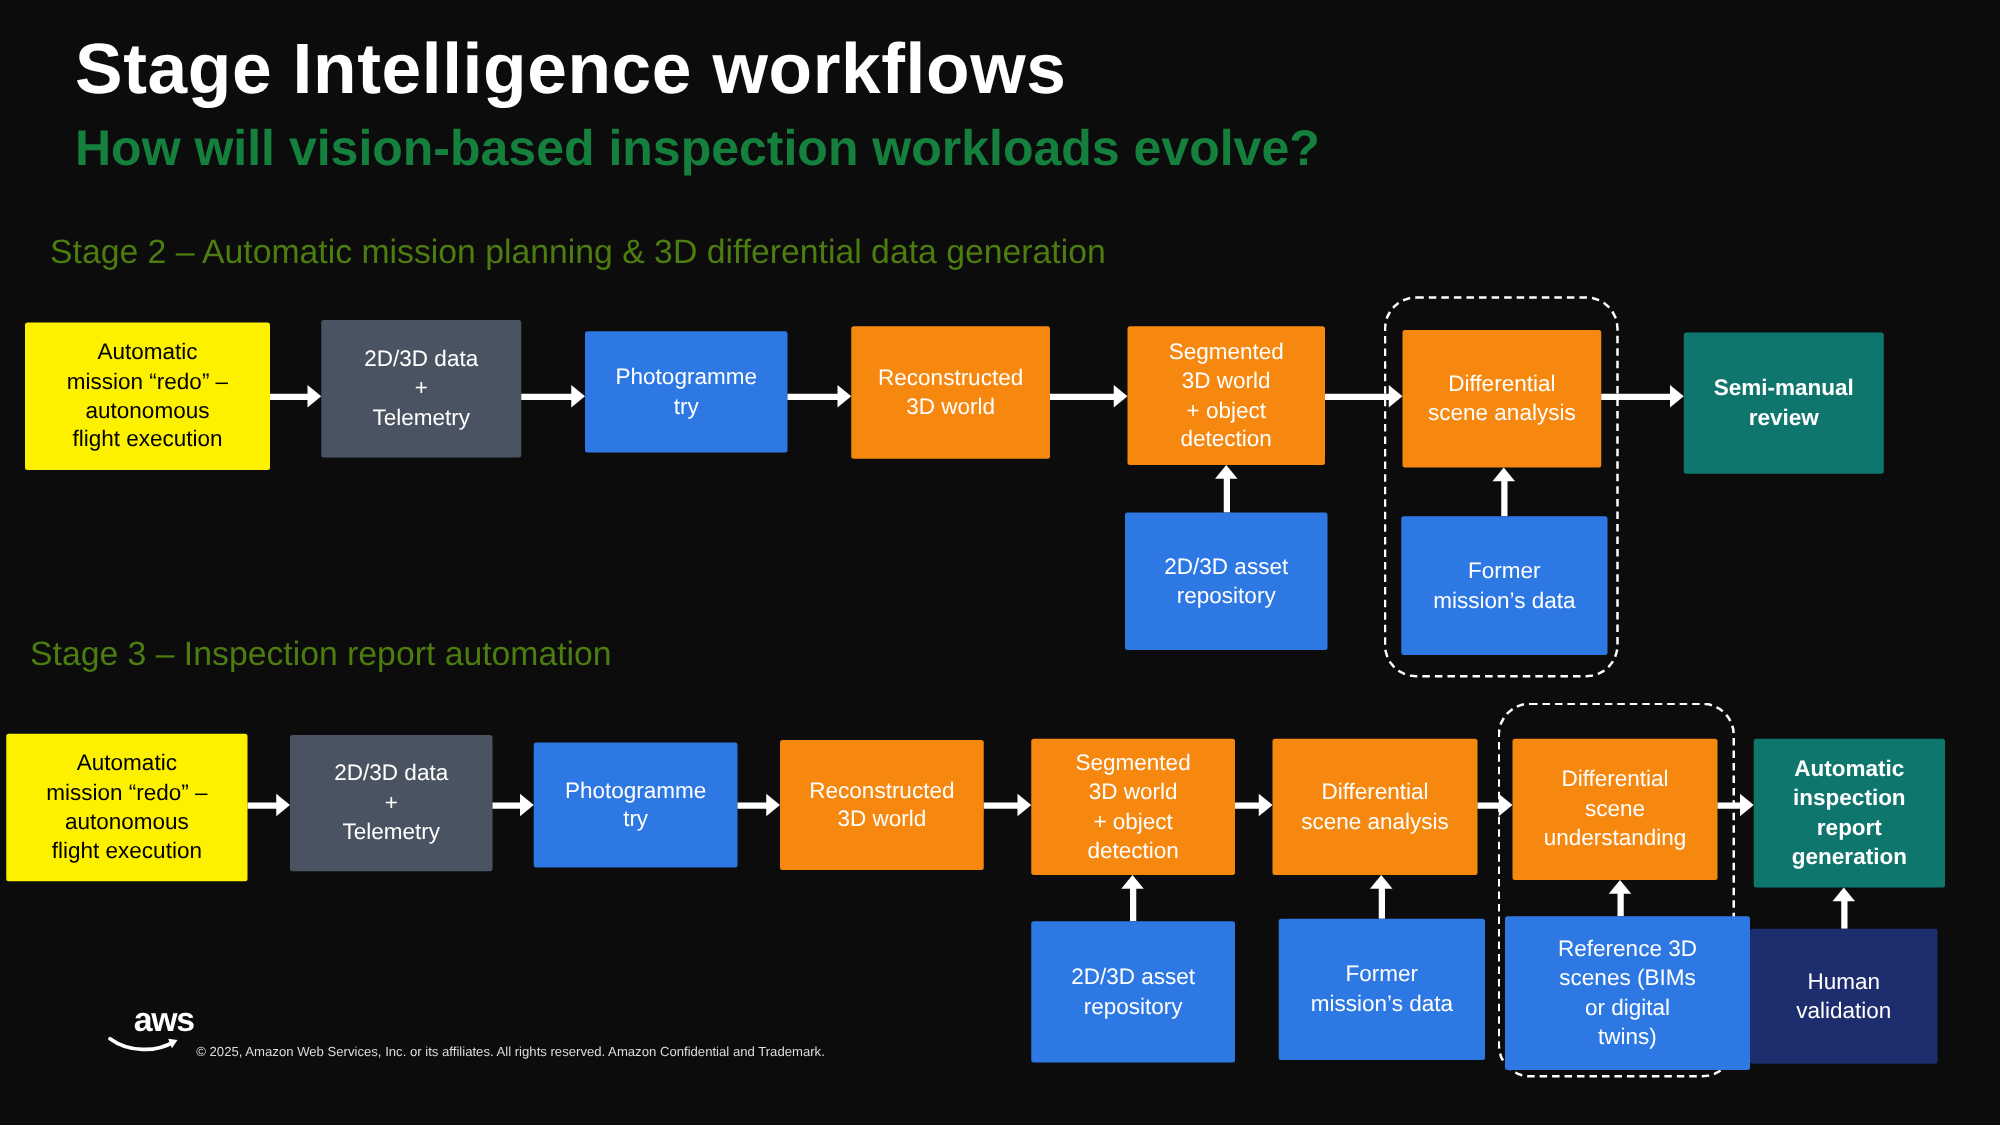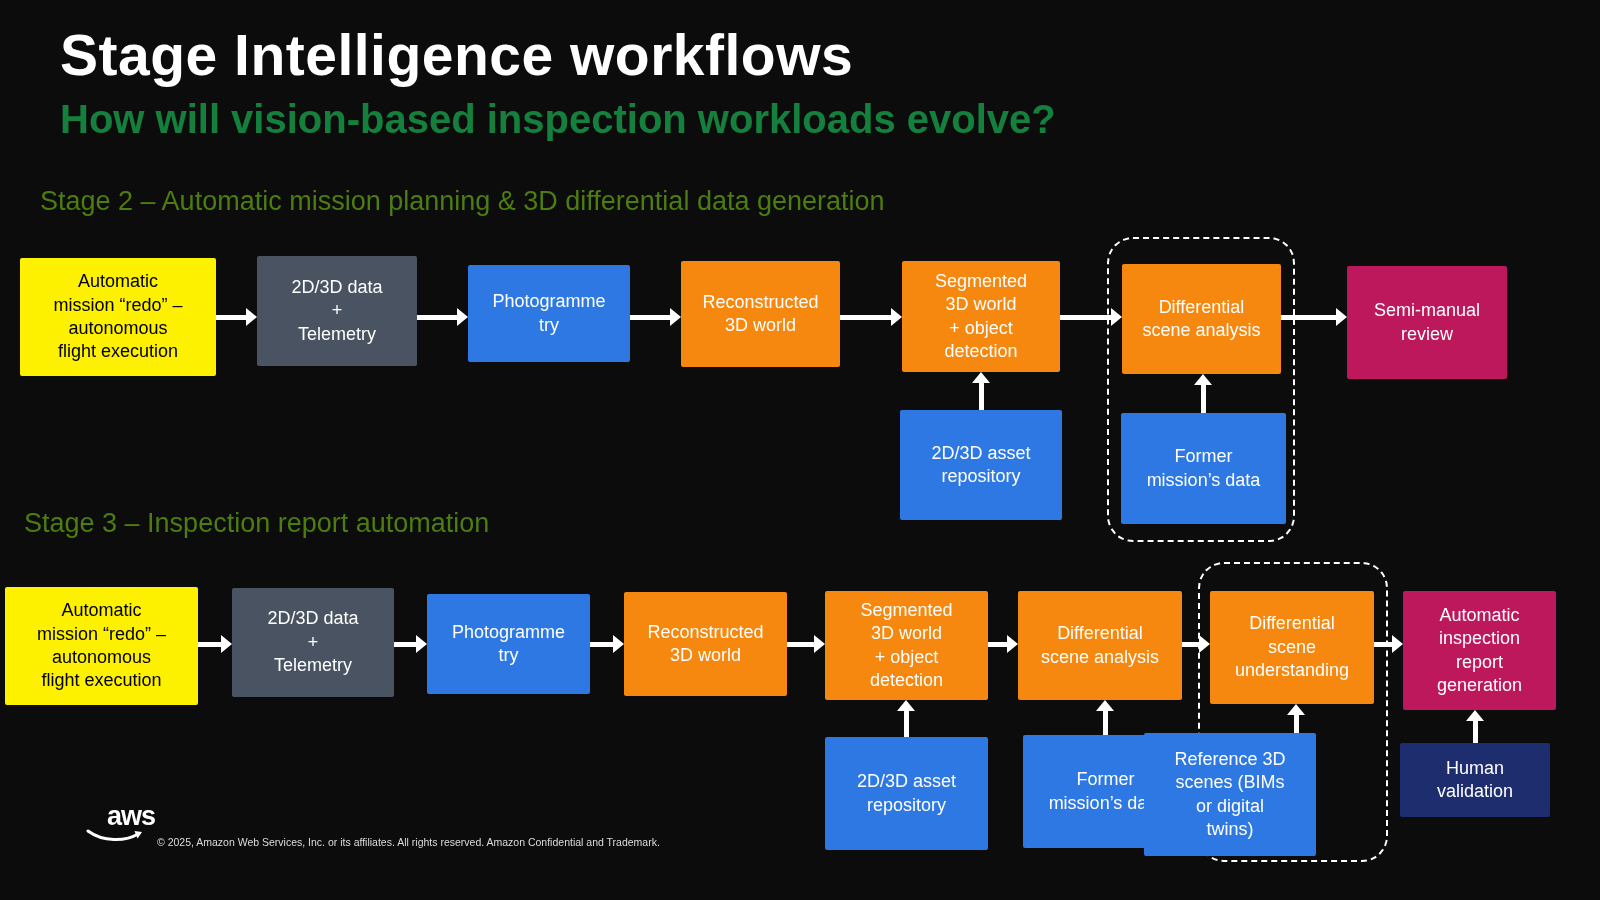"Semi-manual" .green { background: #be185d -> #0f766e; font-weight: none -> bold }
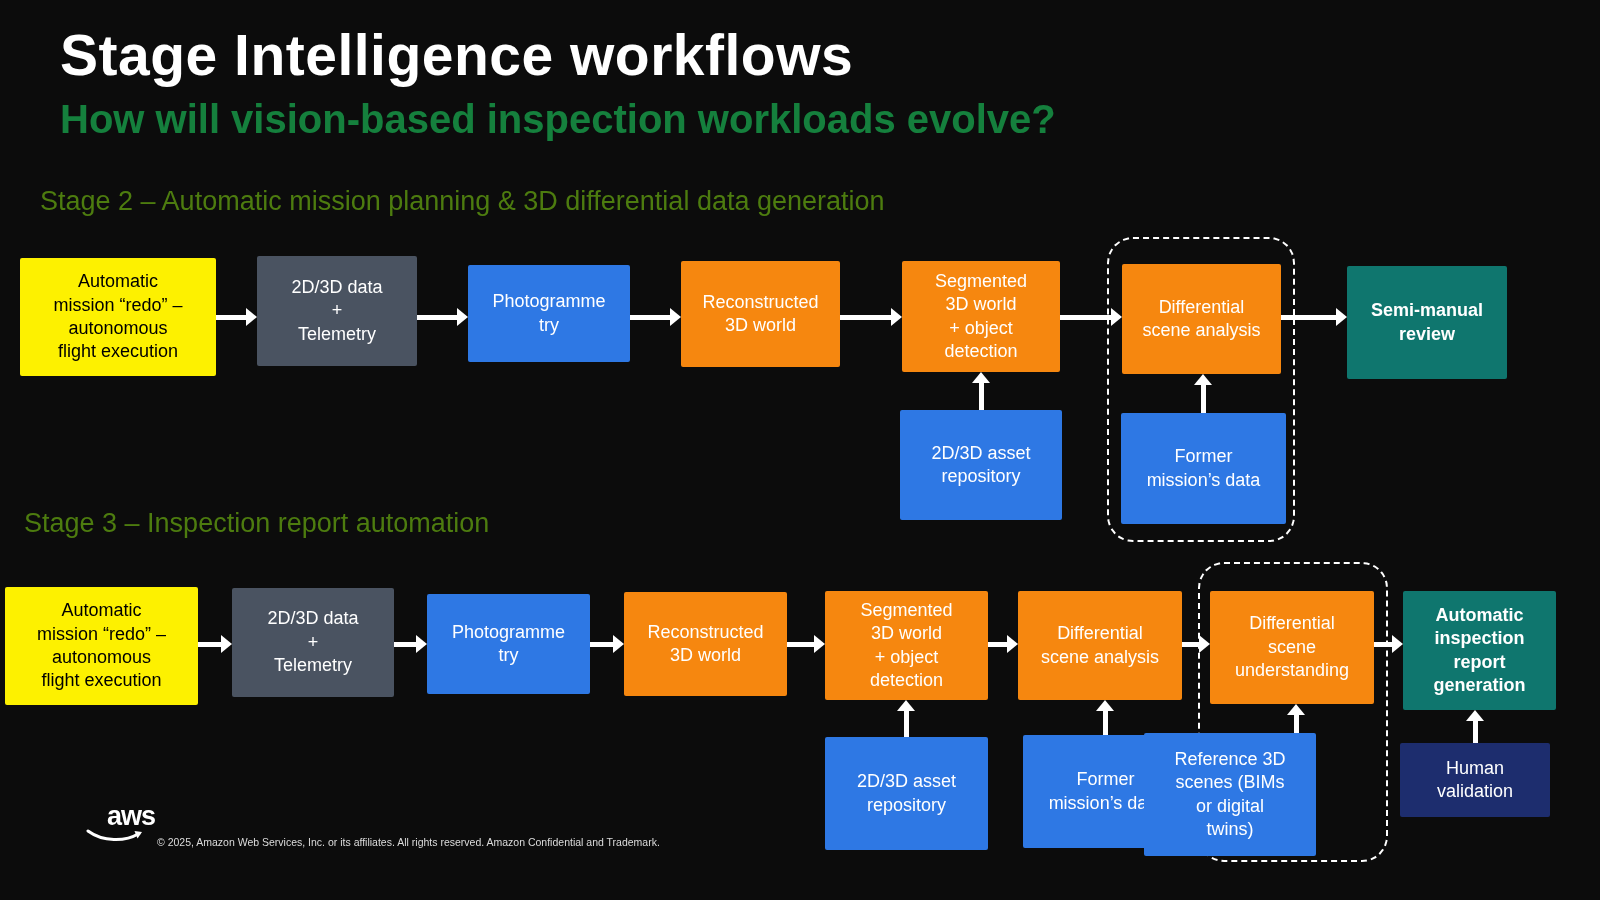"Reference 3D" div.box { left: 1144px -> 1204px; width: 172px -> 196px }
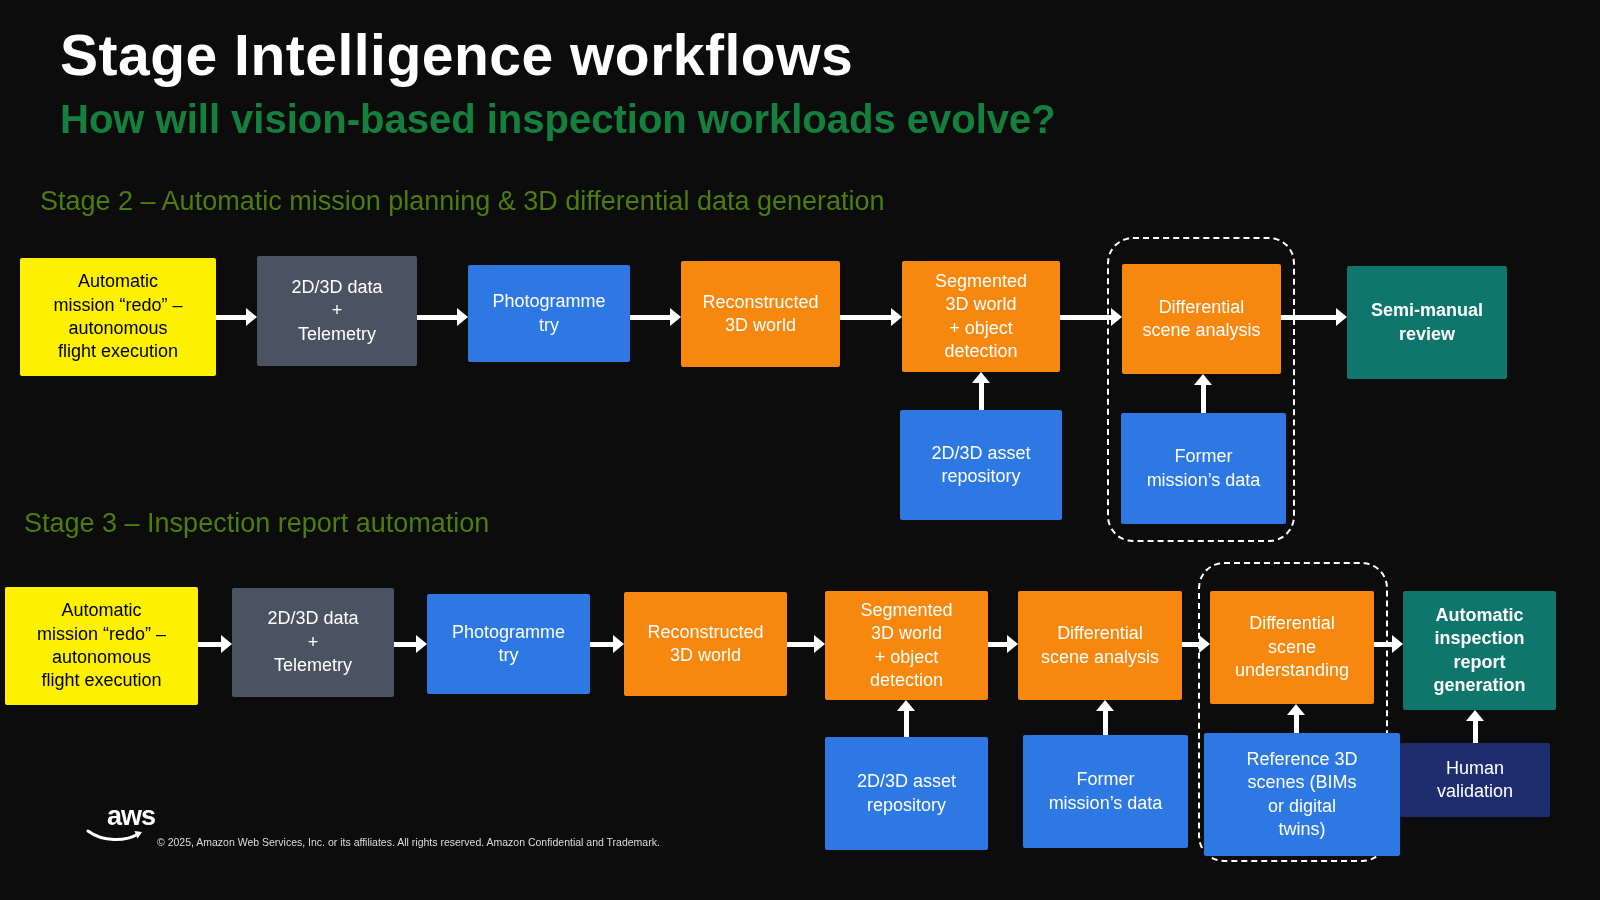"Human" div.box { height: 74px -> 108px }
